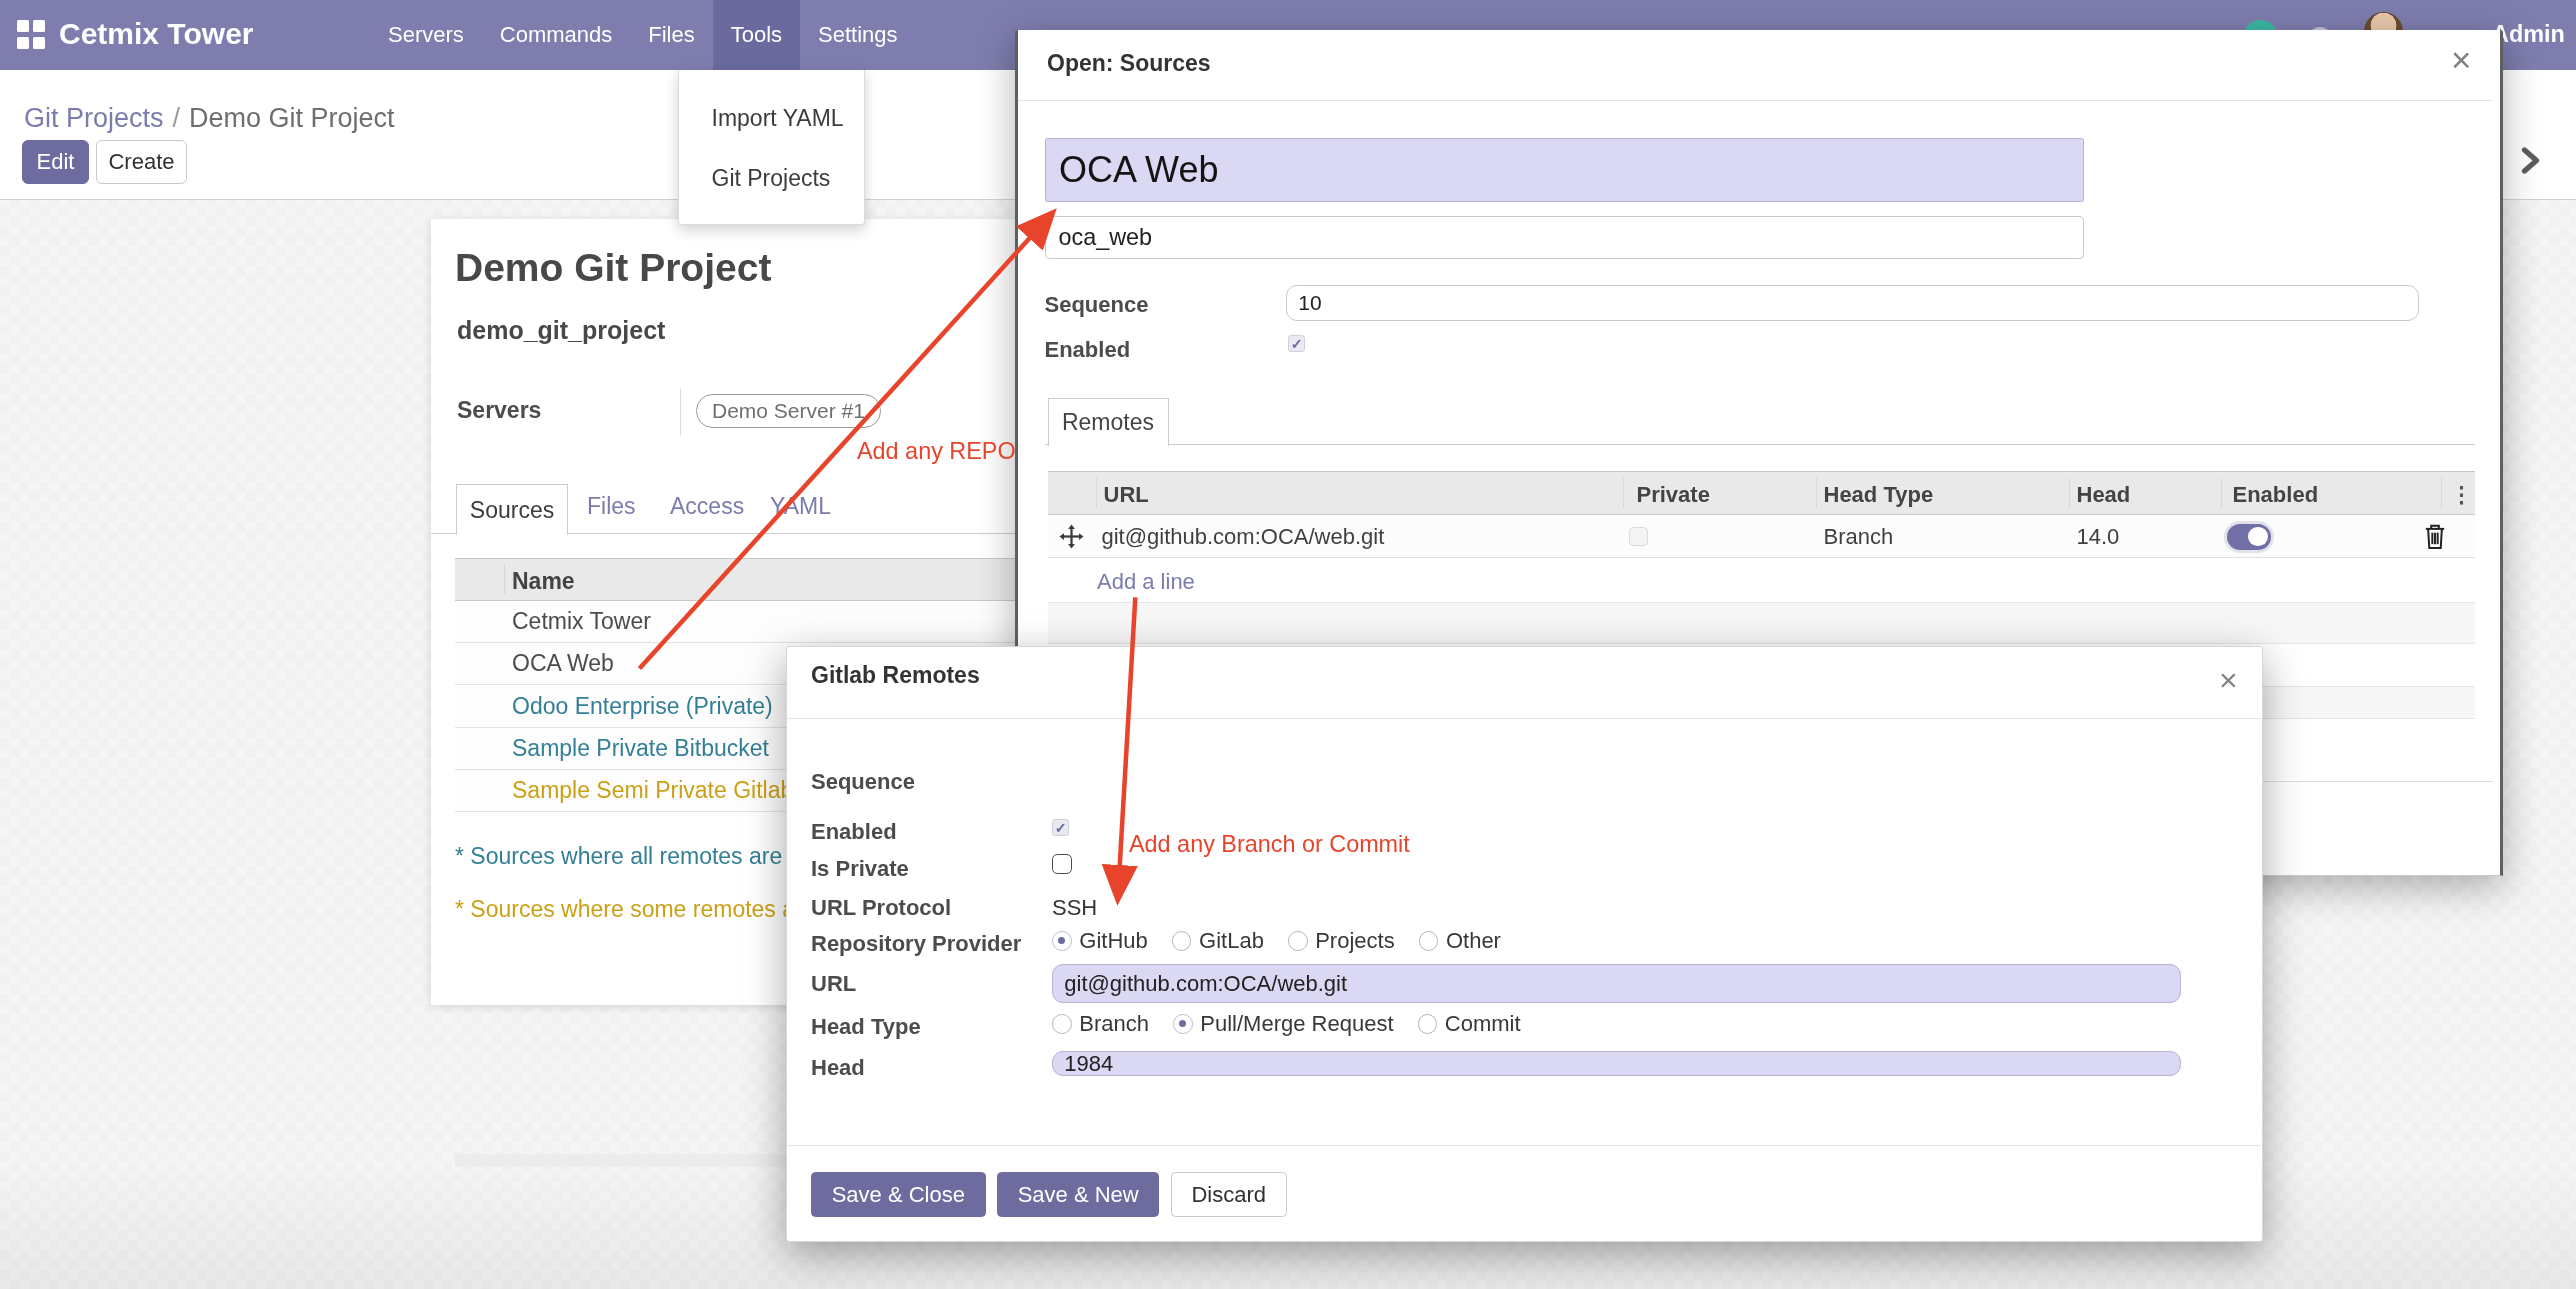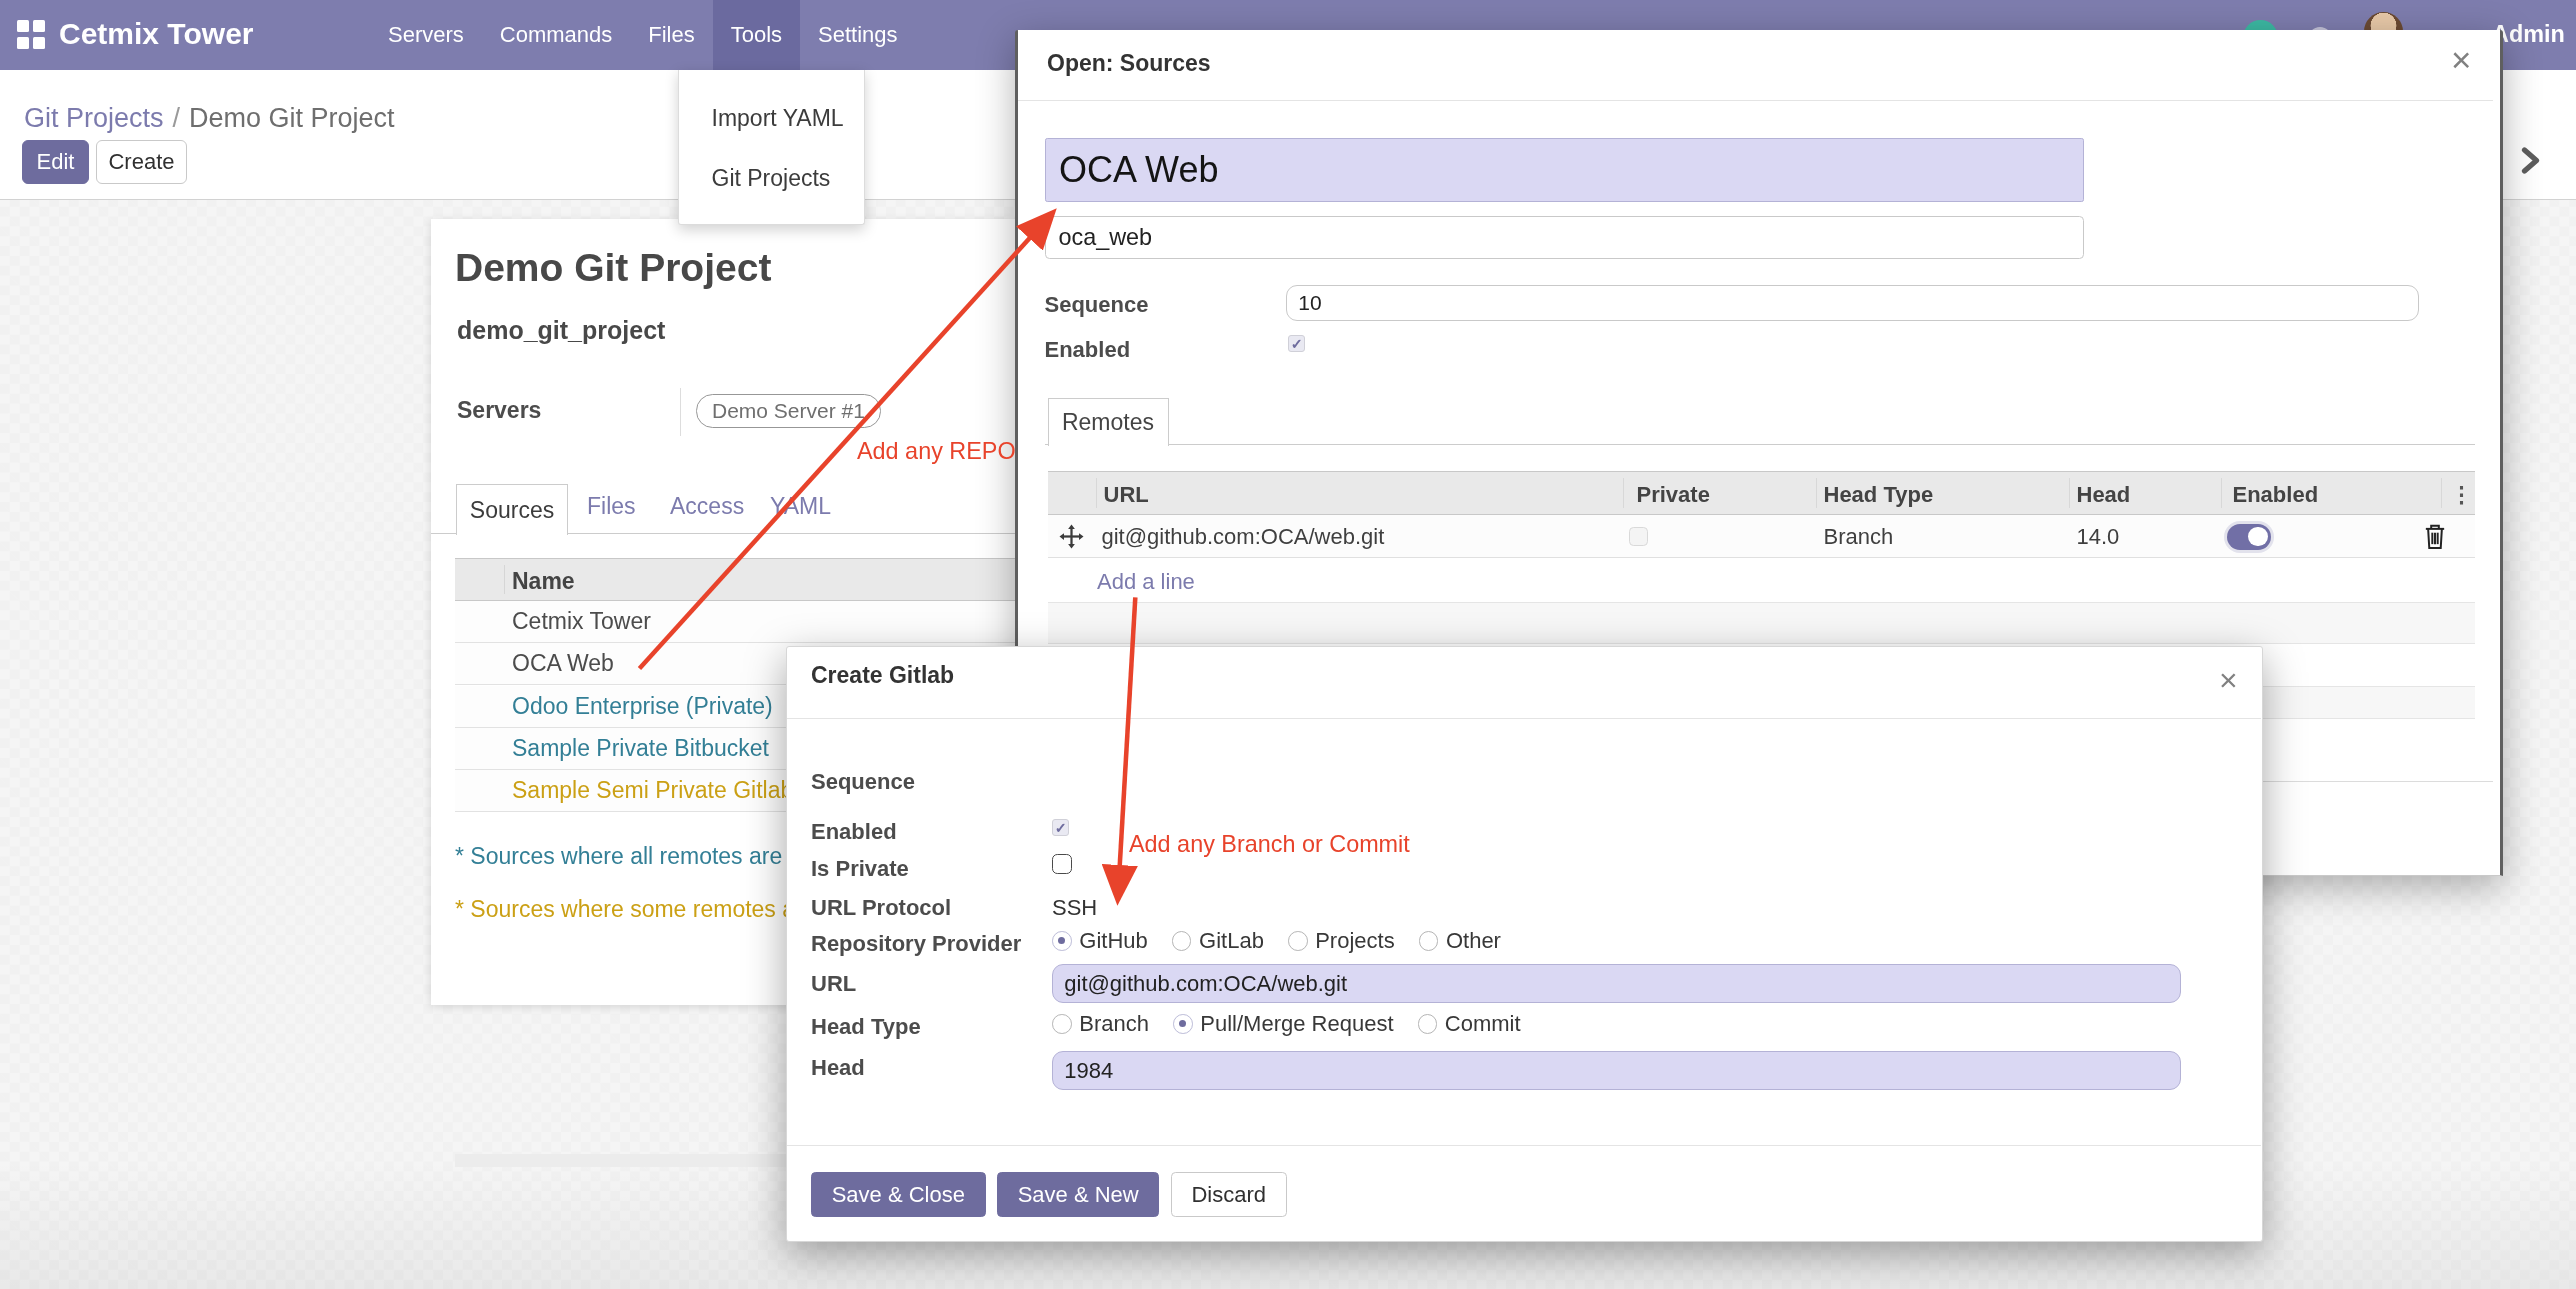"Create Gitlab" div.abs { text: Create Gitlab -> Gitlab Remotes }
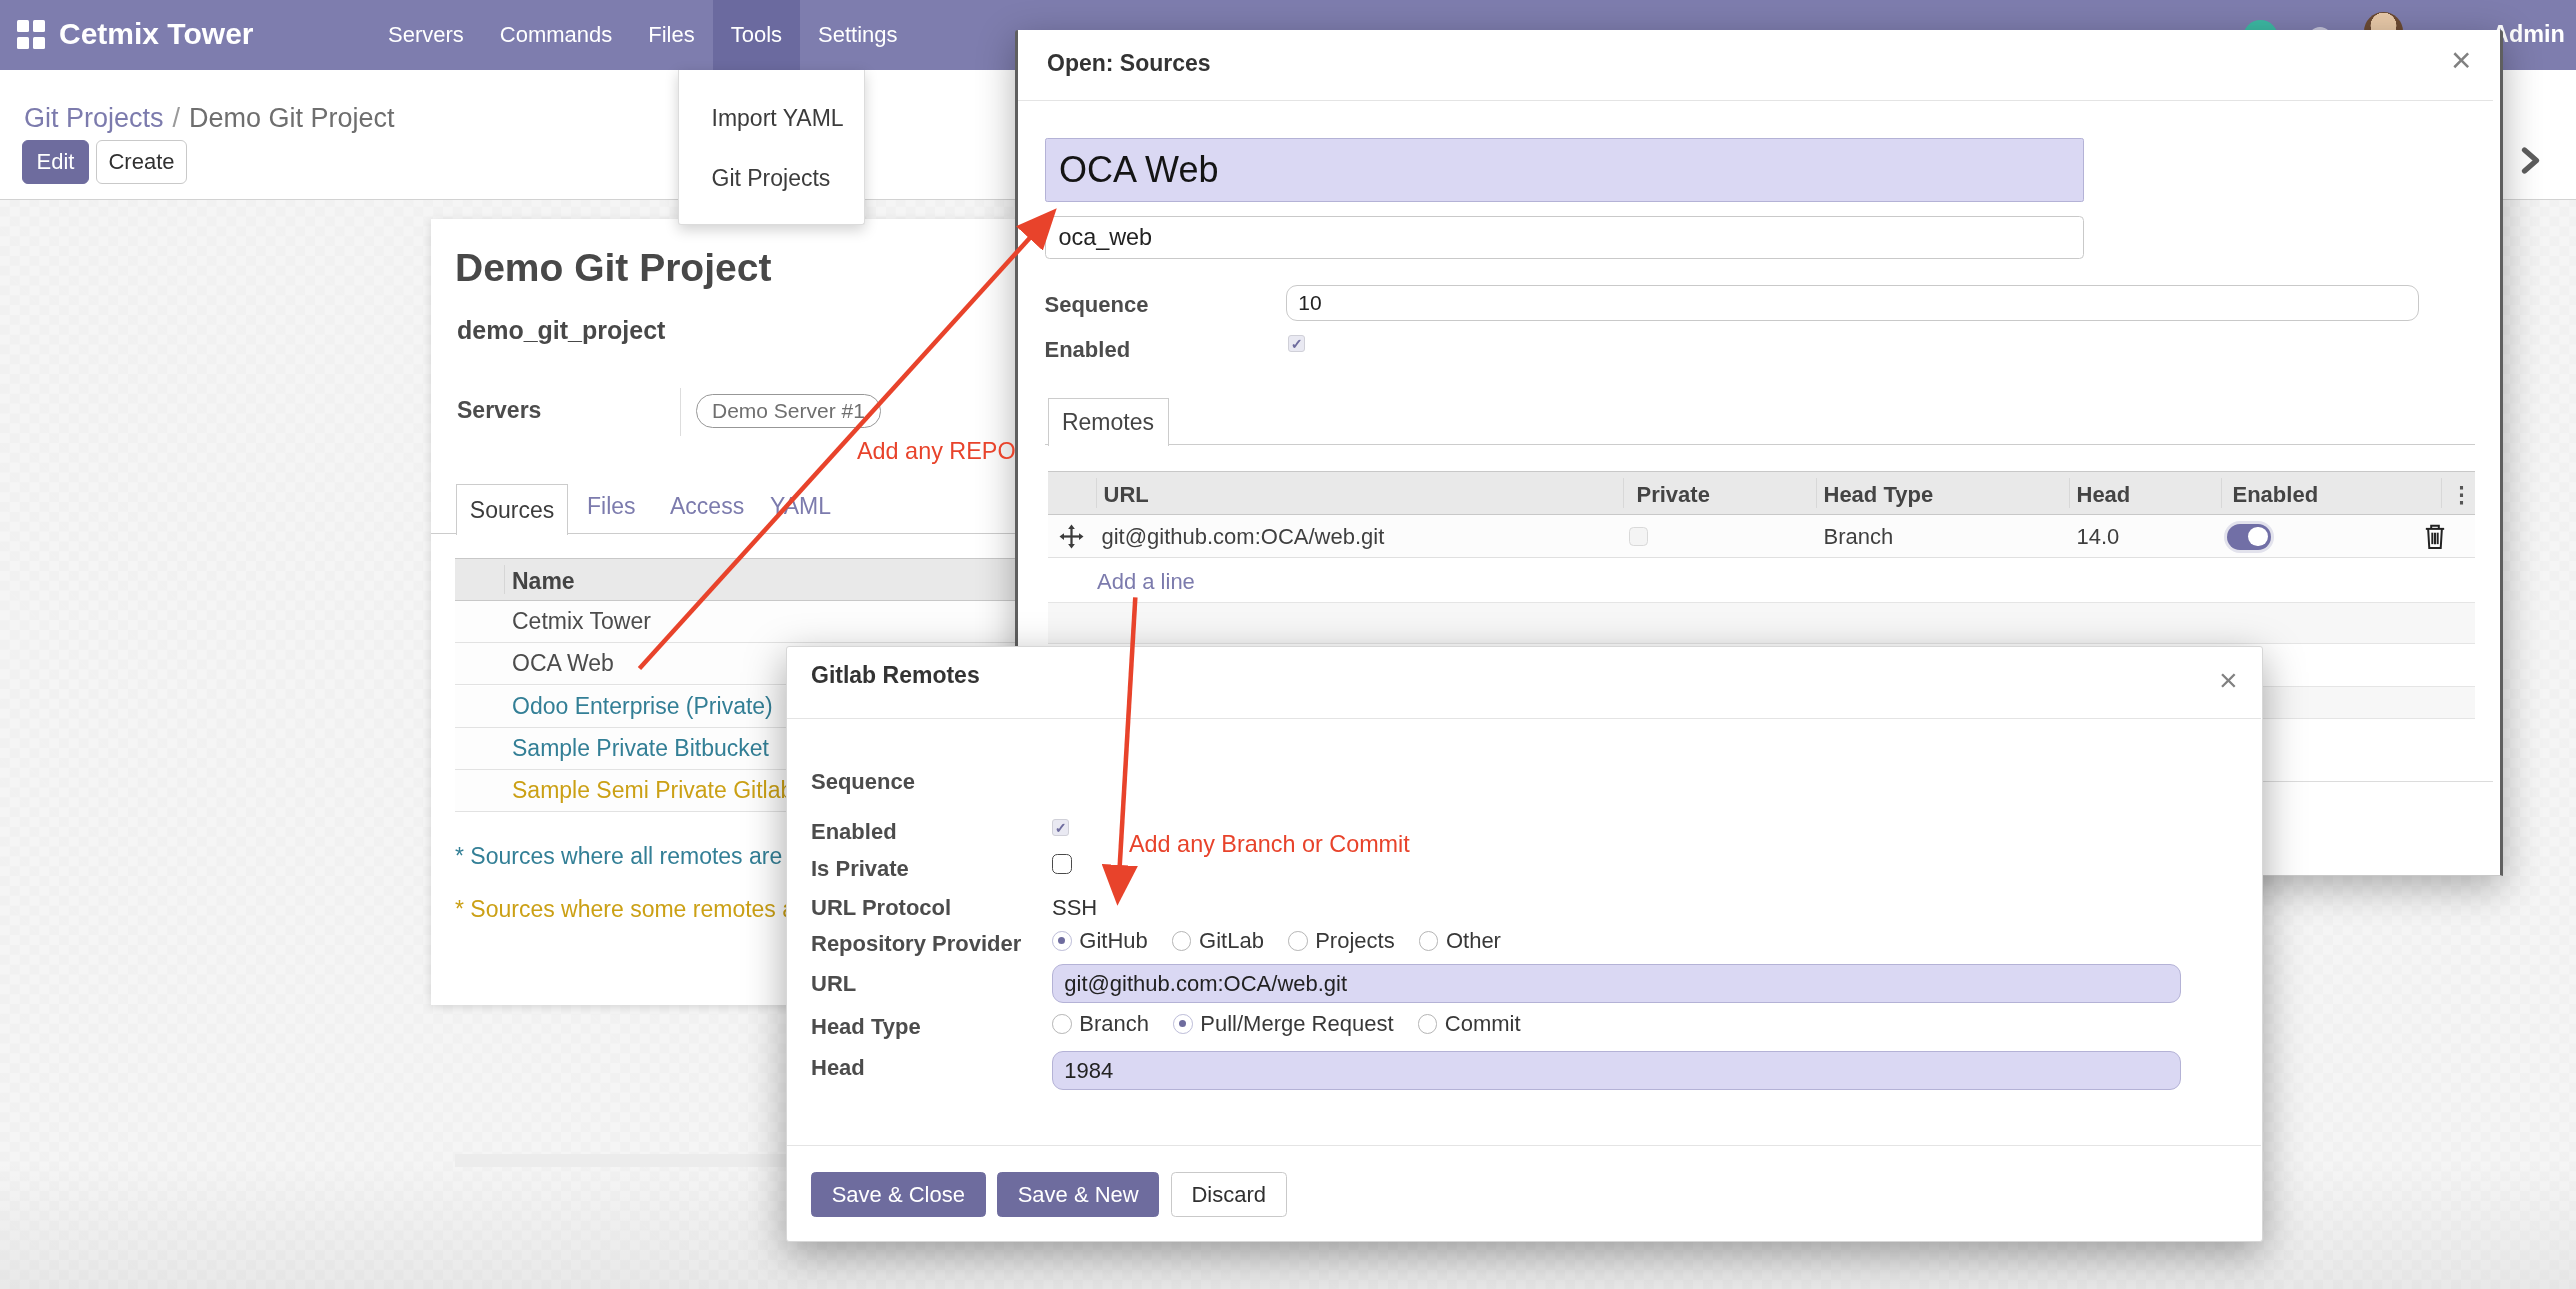"1984" div.m2-val { height: 39px -> 25px }
